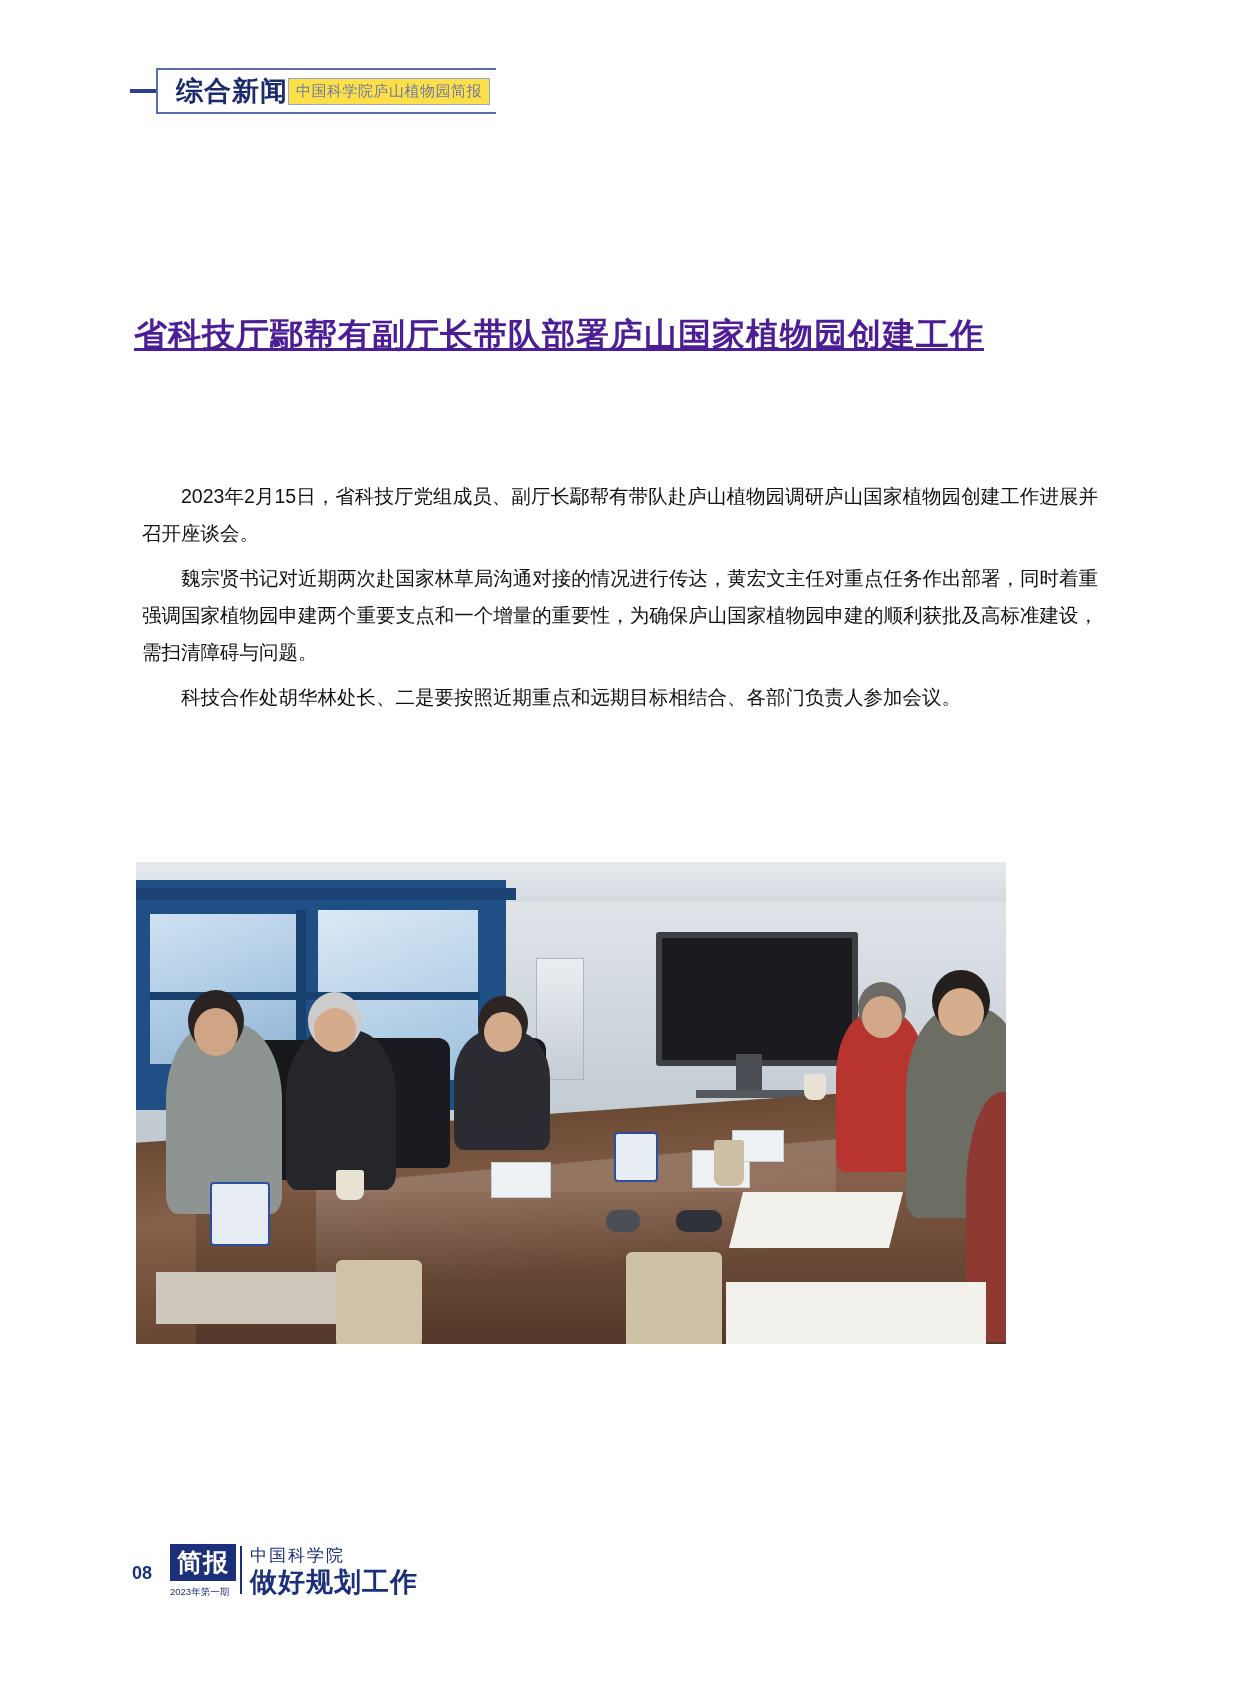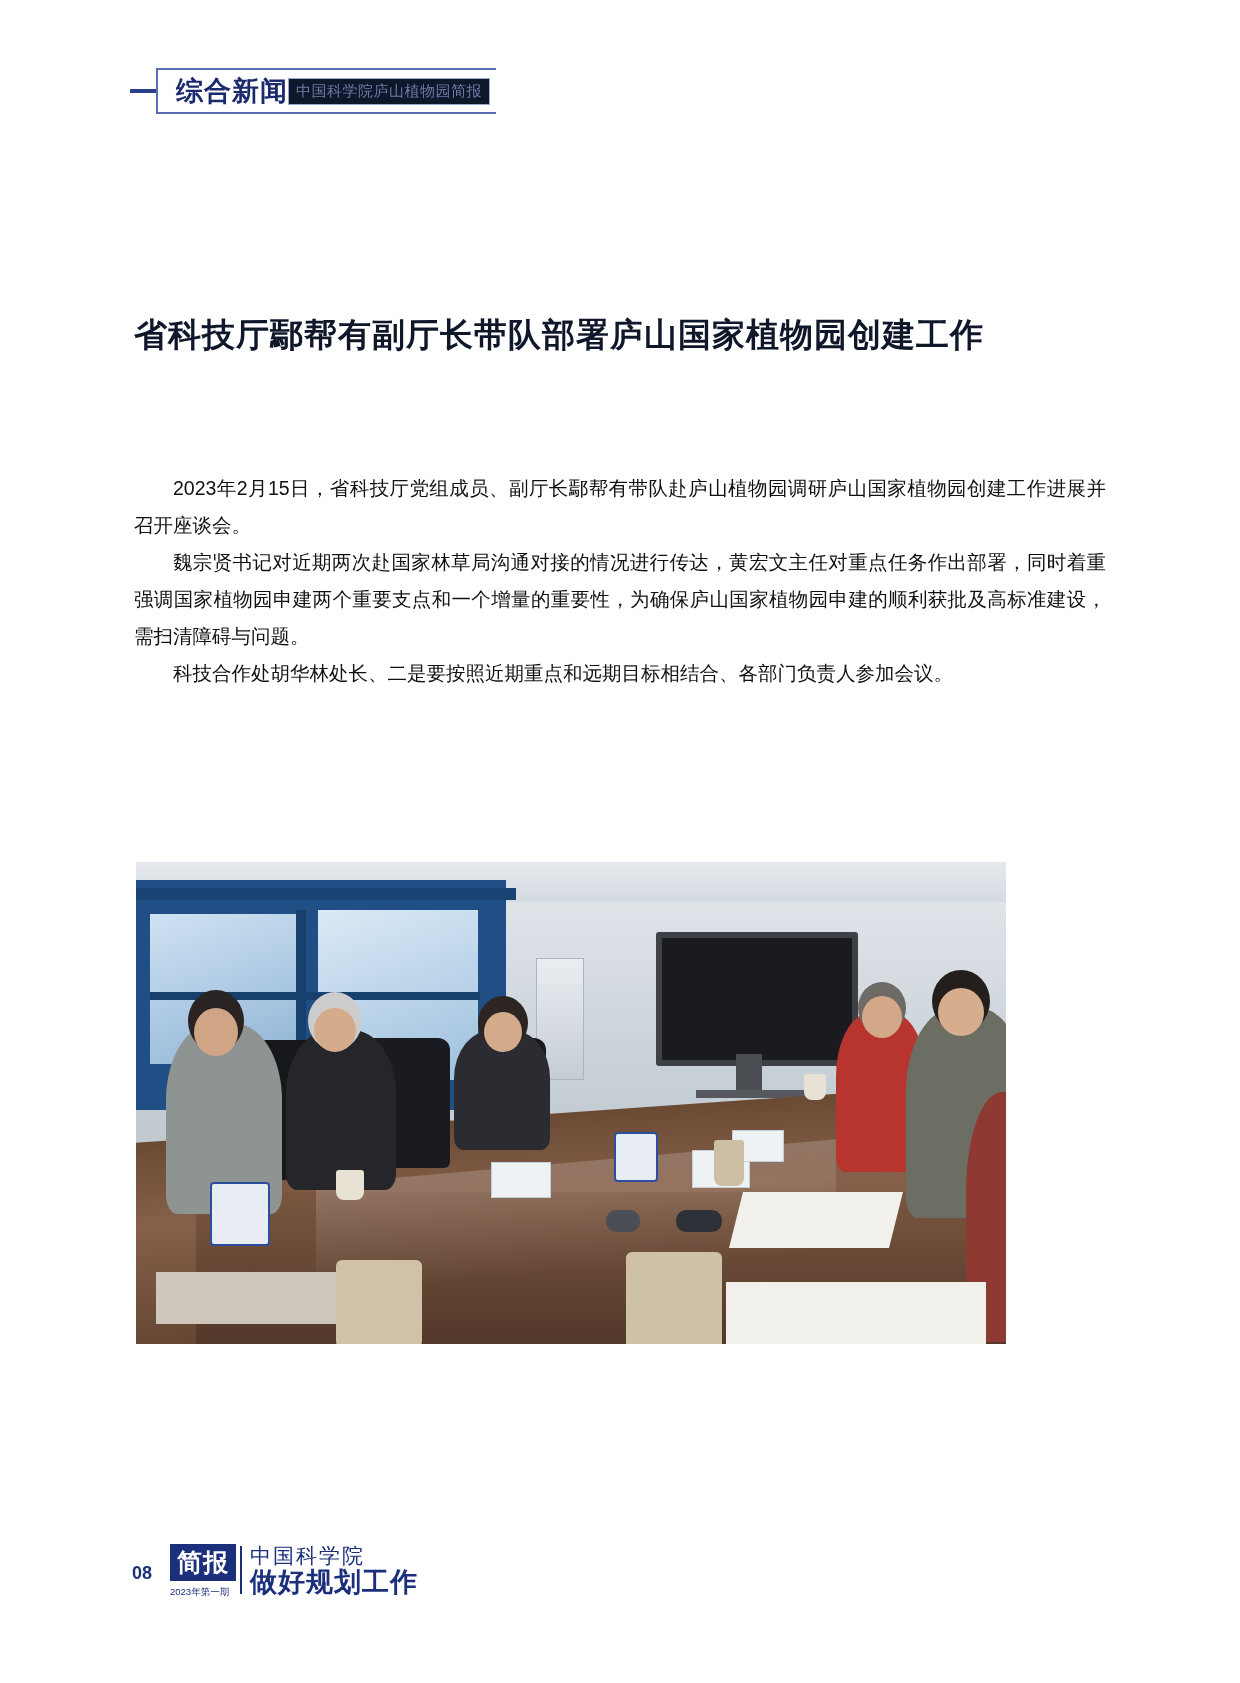"中国科学院庐山植物园简报" .header-sub-box { background: #0f172a -> #fde047 }
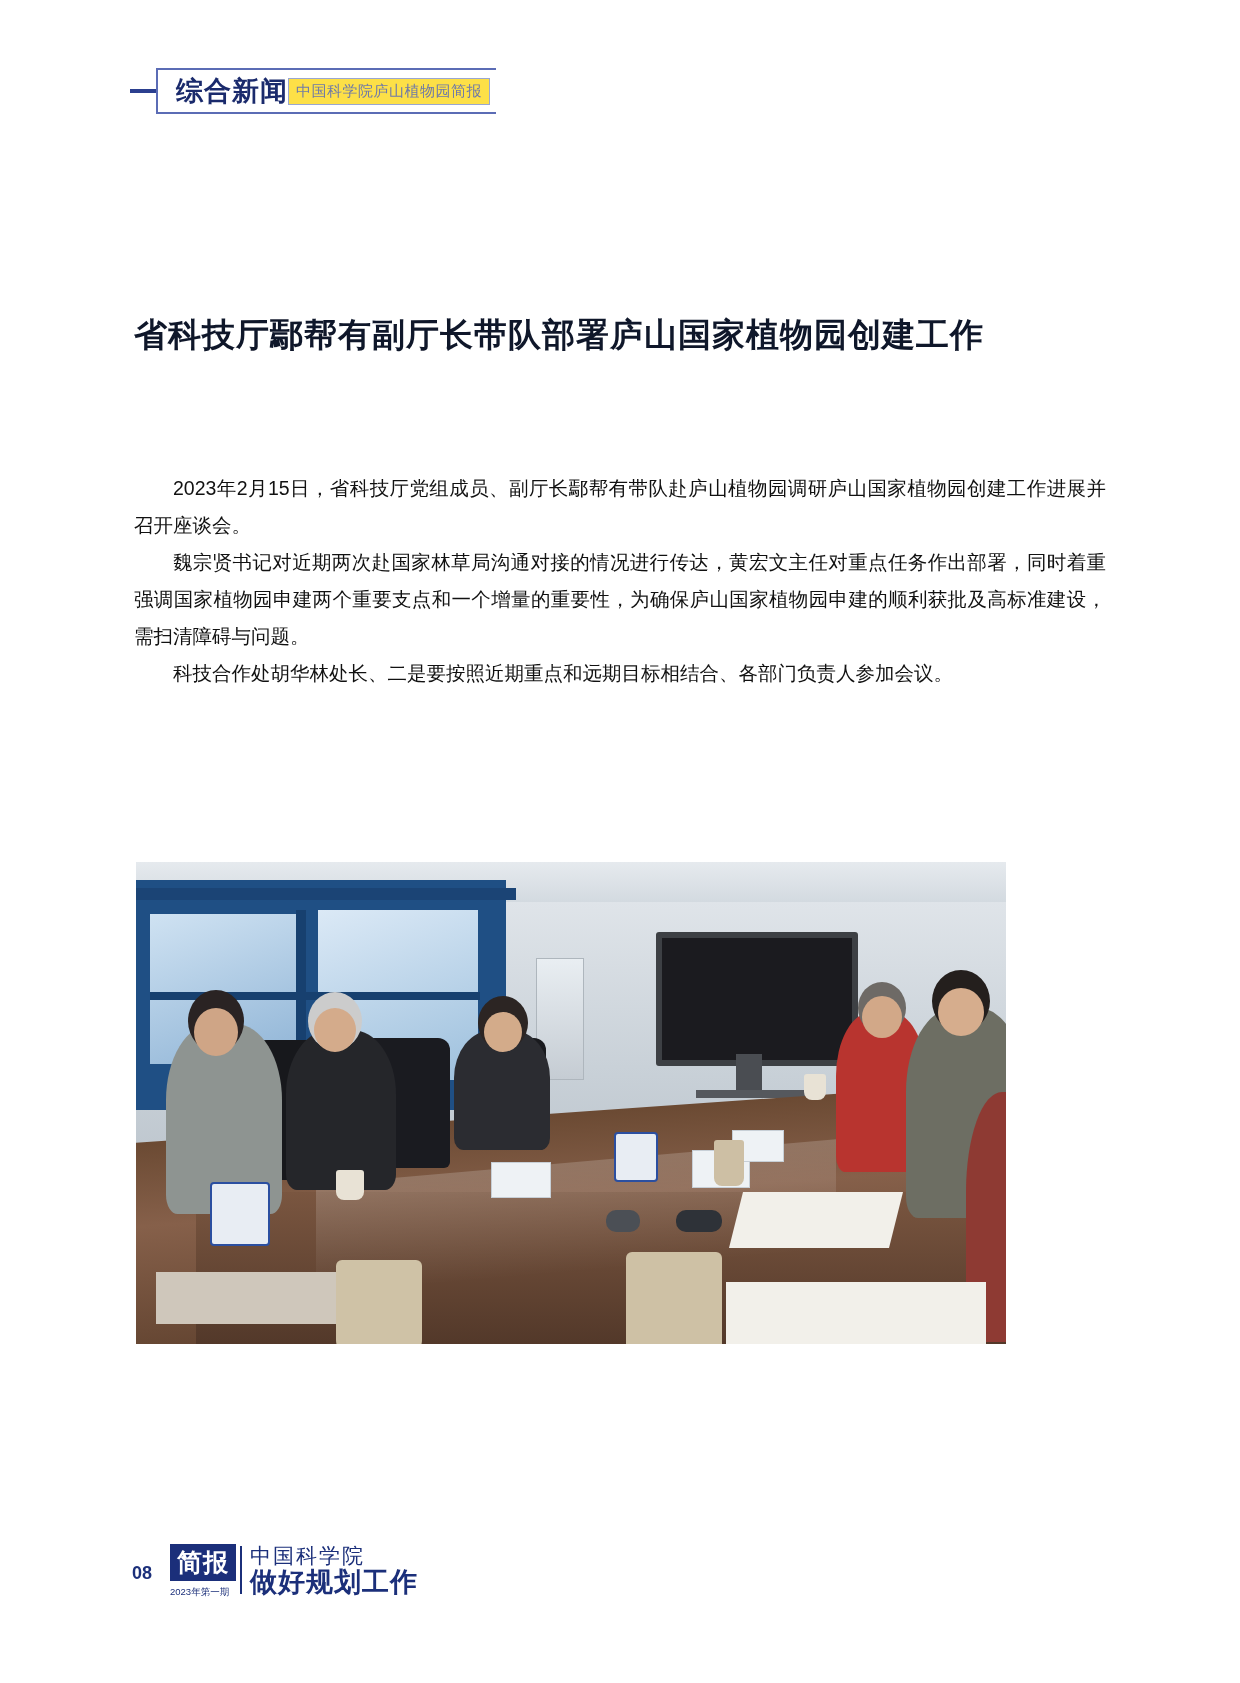"省科技厅鄢帮有副厅长带队部署庐山国家植物园创建工作" .article-title { color: #0f172a -> #4c1d95; text-decoration: none -> underline }
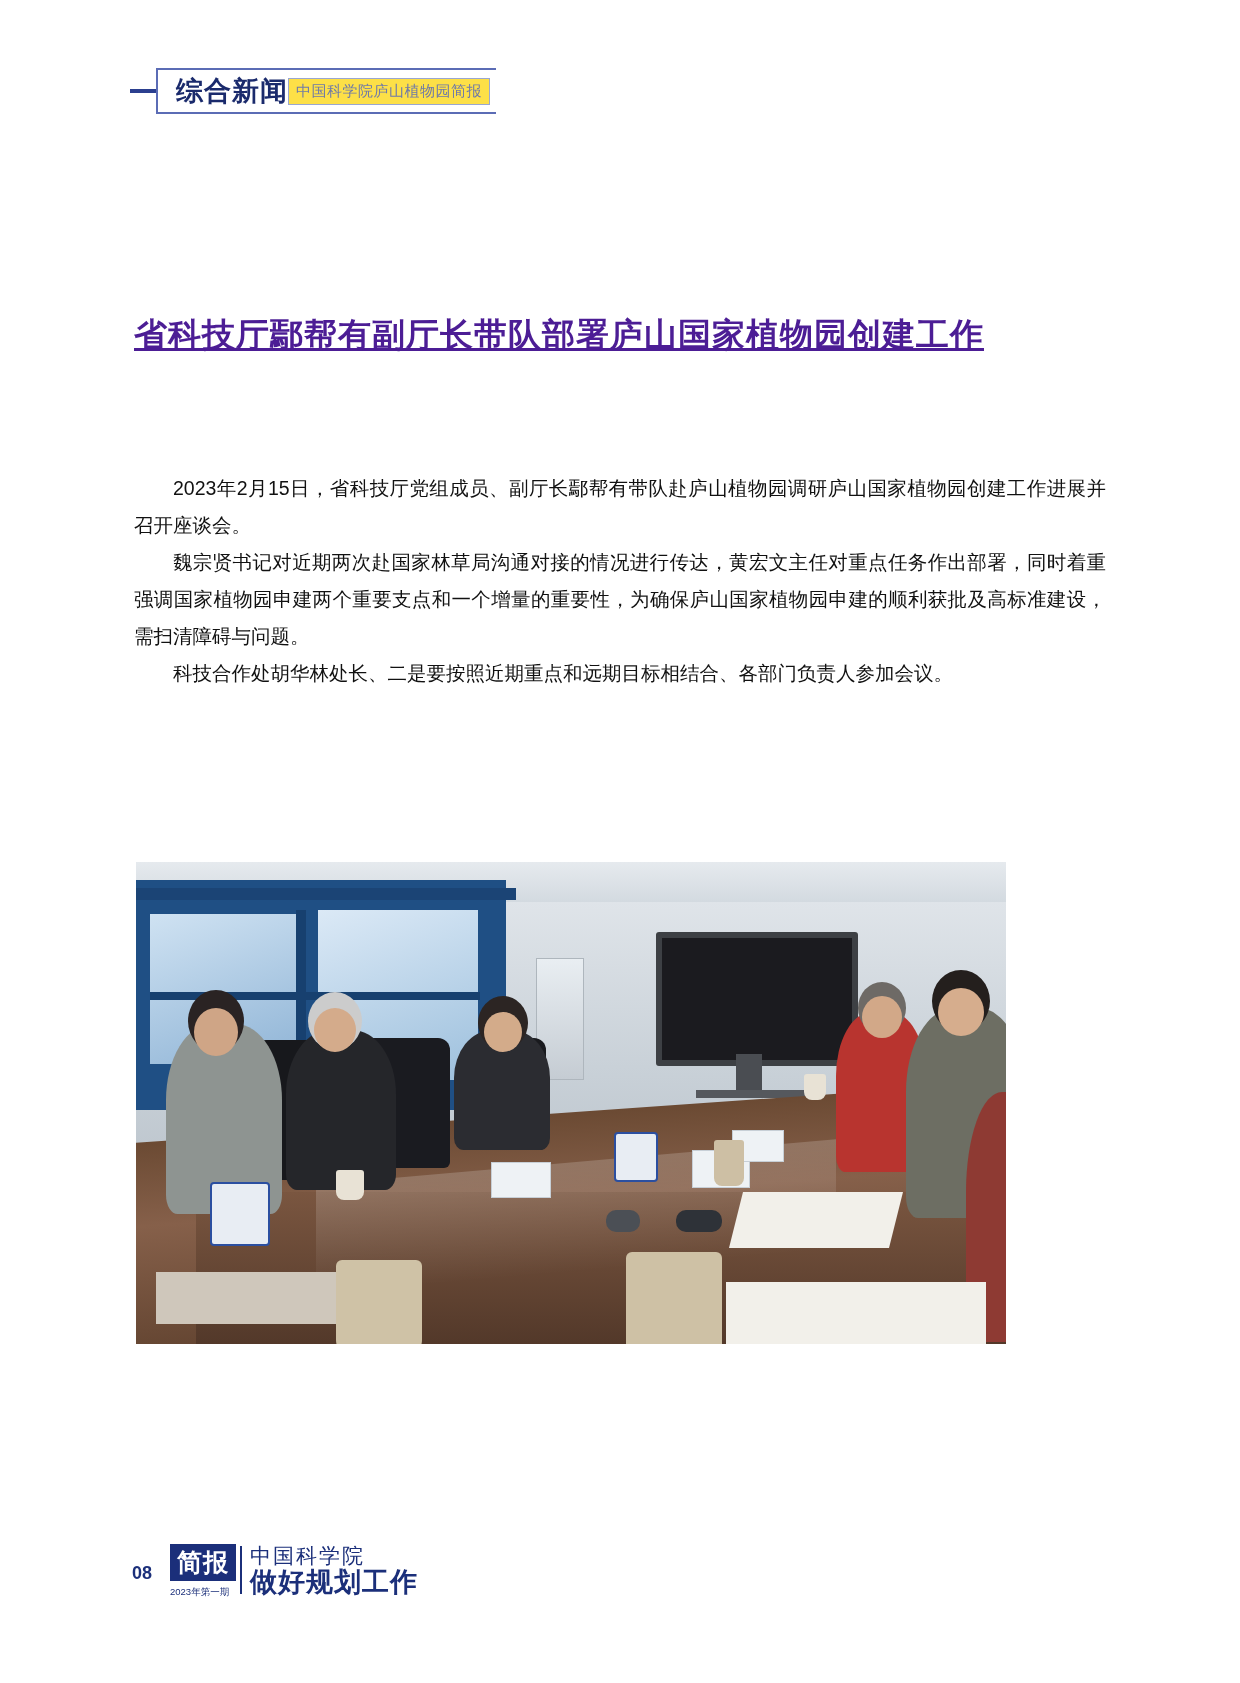"2023年2月15日，省科技厅党组成员、副厅长鄢帮有带队赴庐山植物园调研庐山国家" .article-body p { margin: 0 -> 8px }
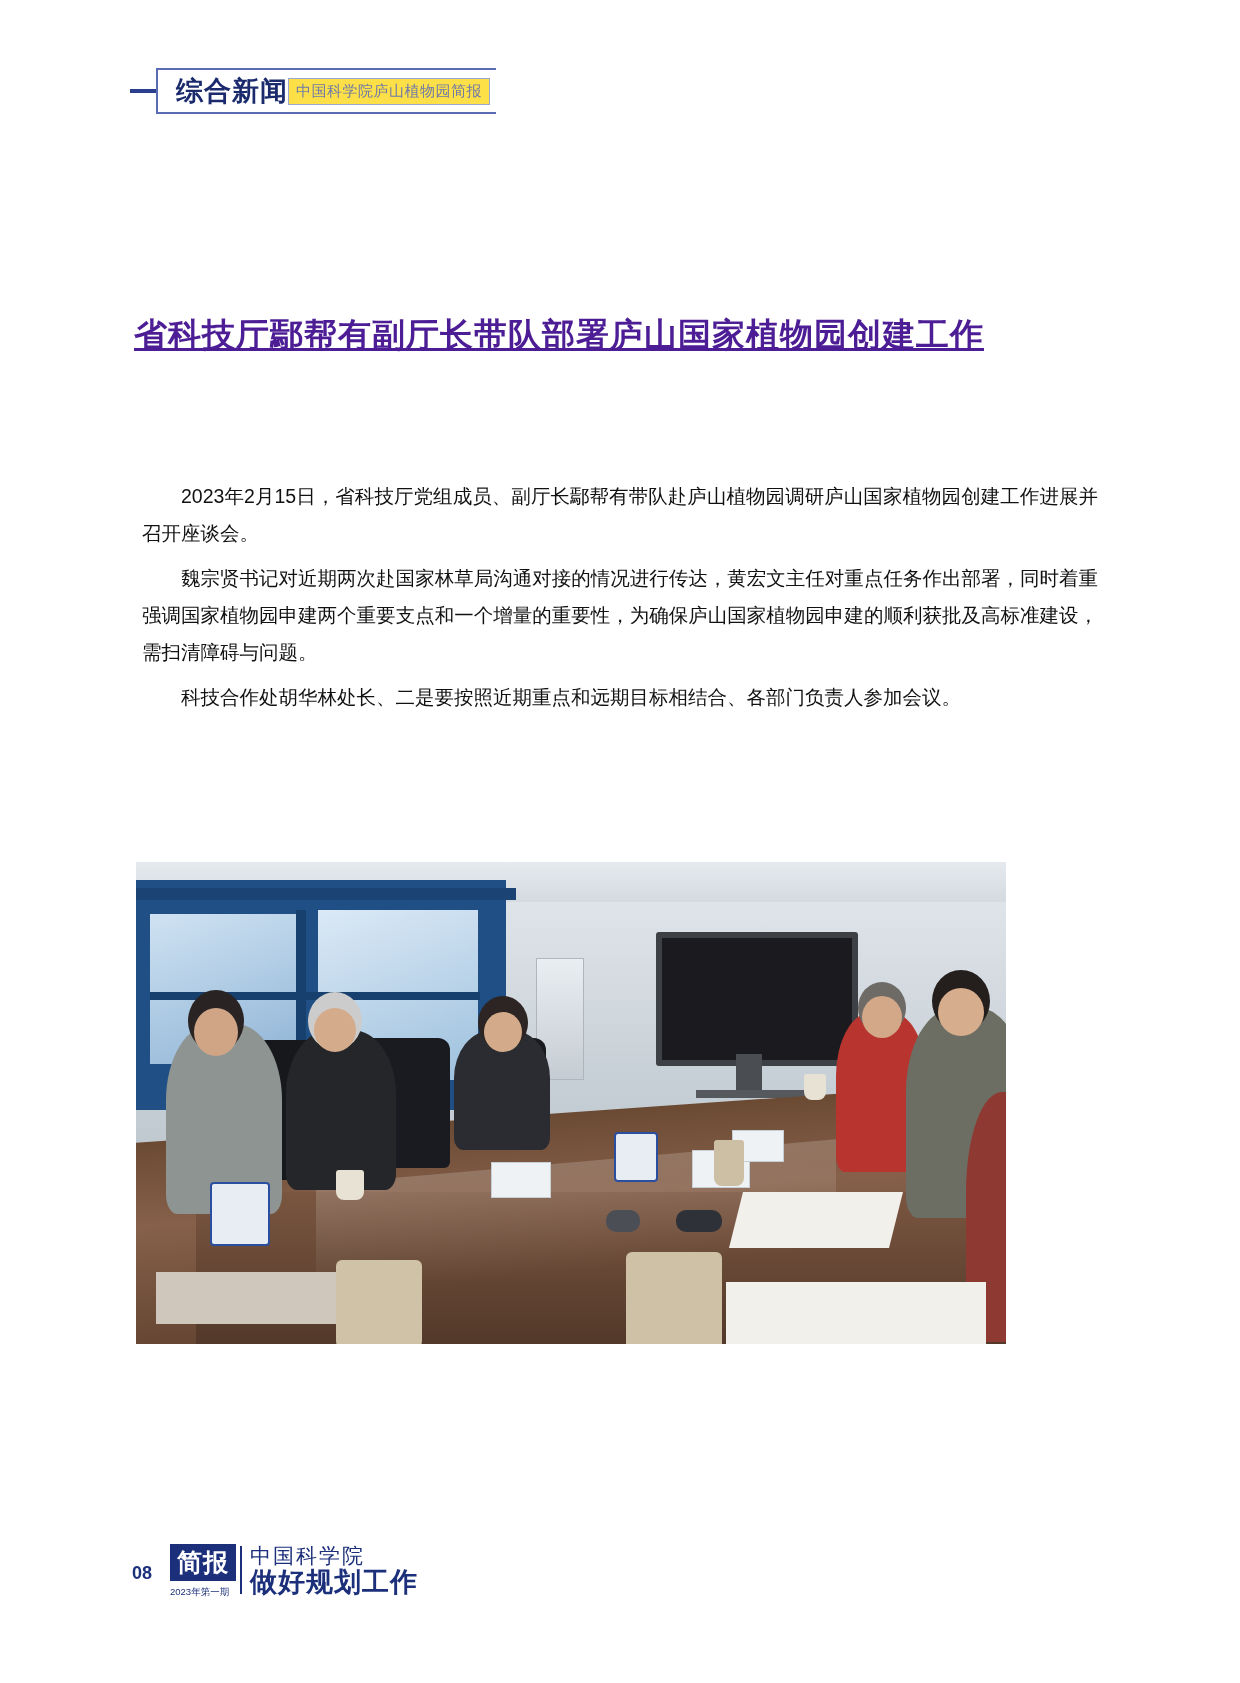"中国科学院" .footer-org { font-size: 21px -> 17px }
